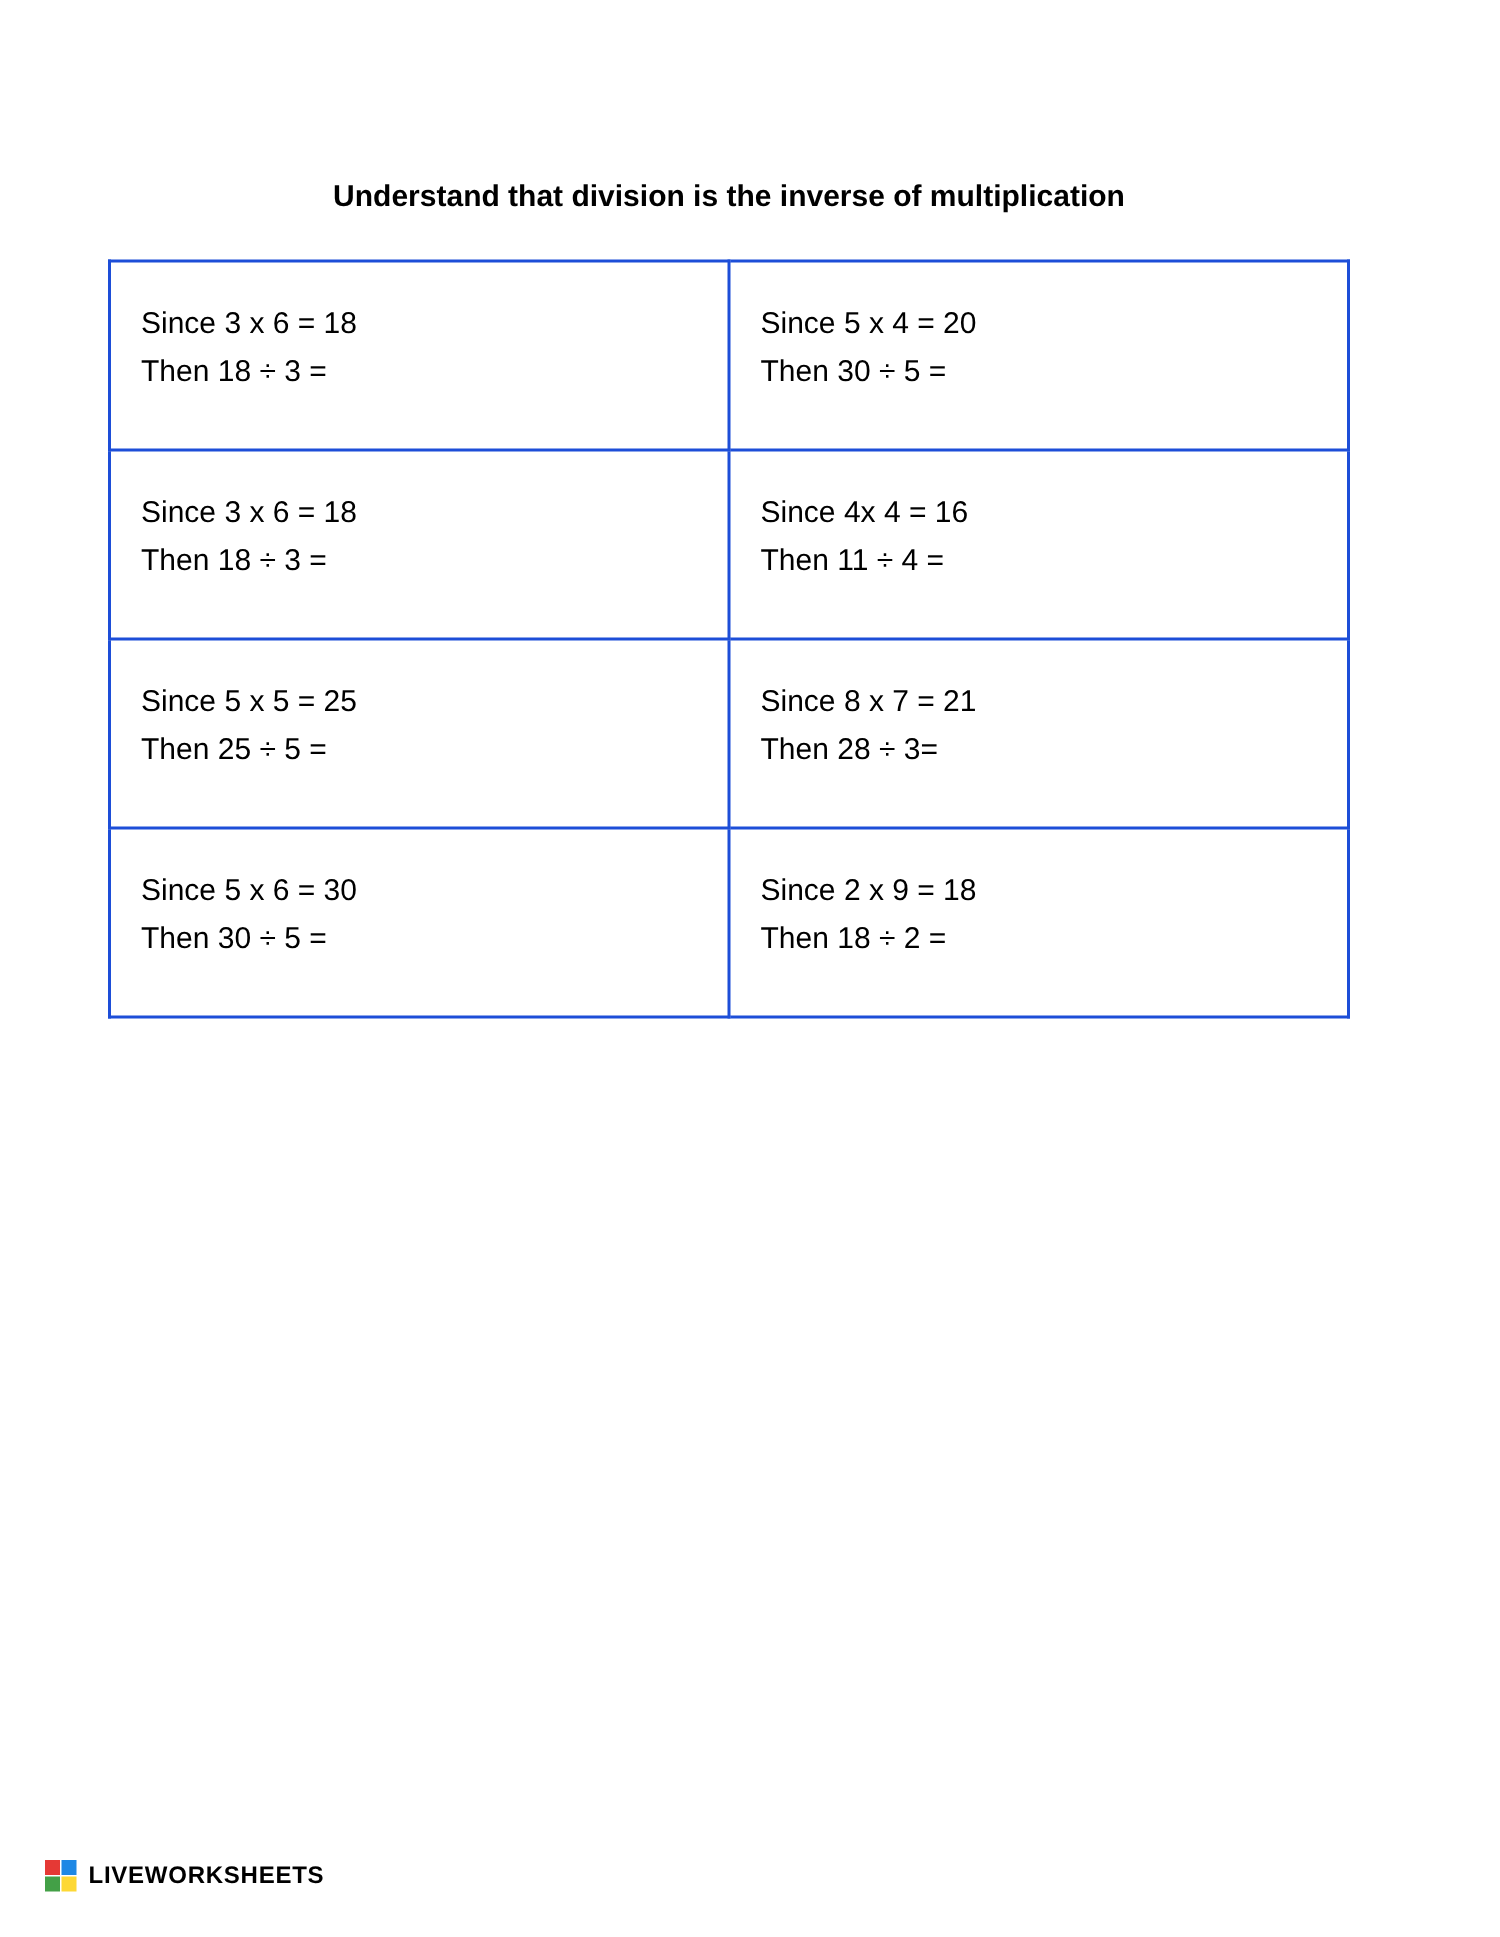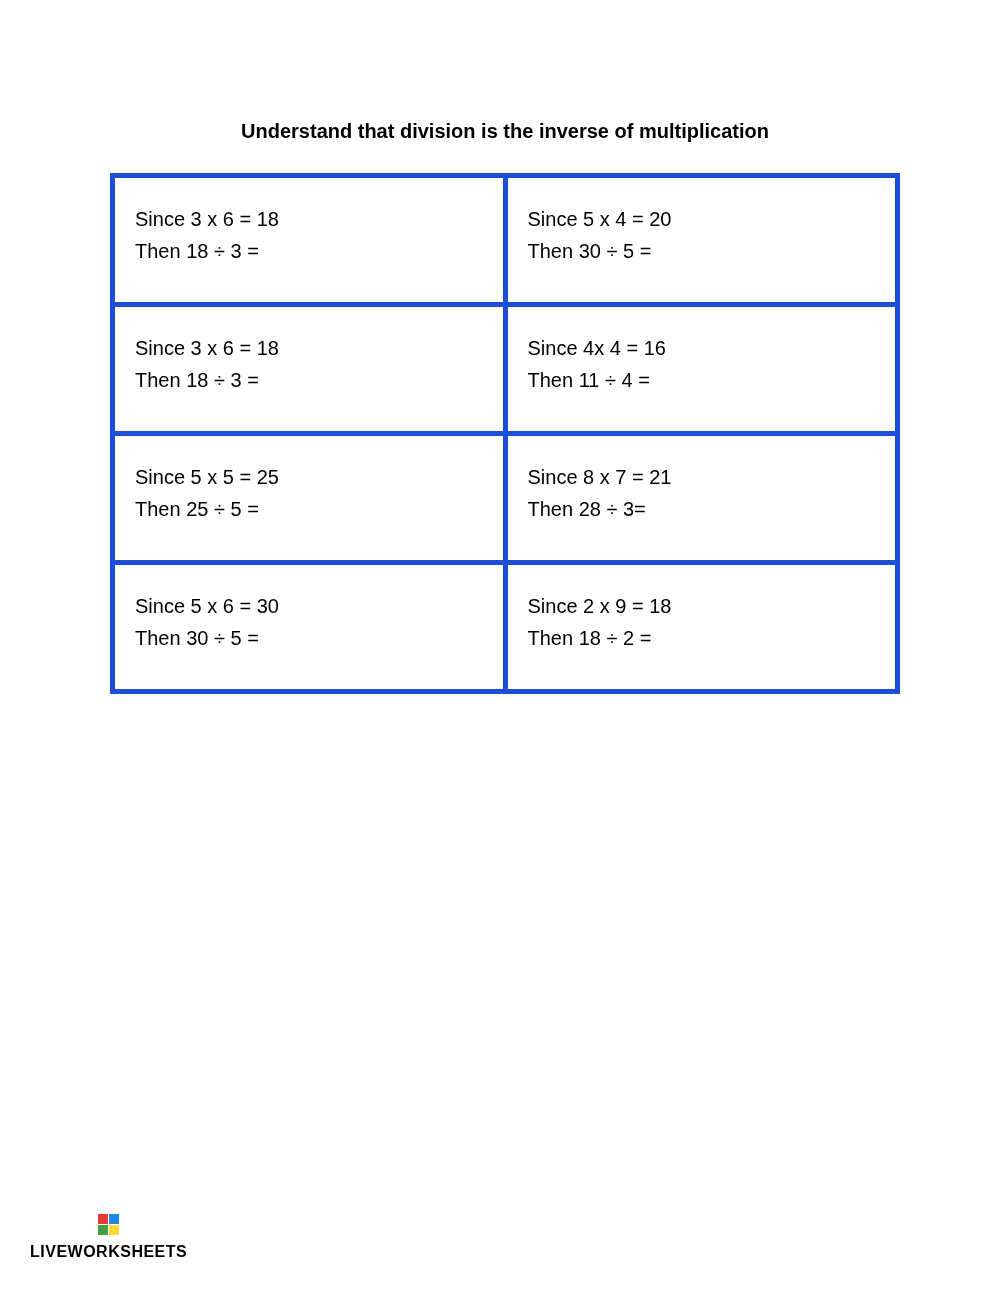"Understand that division is the" .page-content { padding: 120px 100px 80px 110px -> 120px 100px 80px 72px }
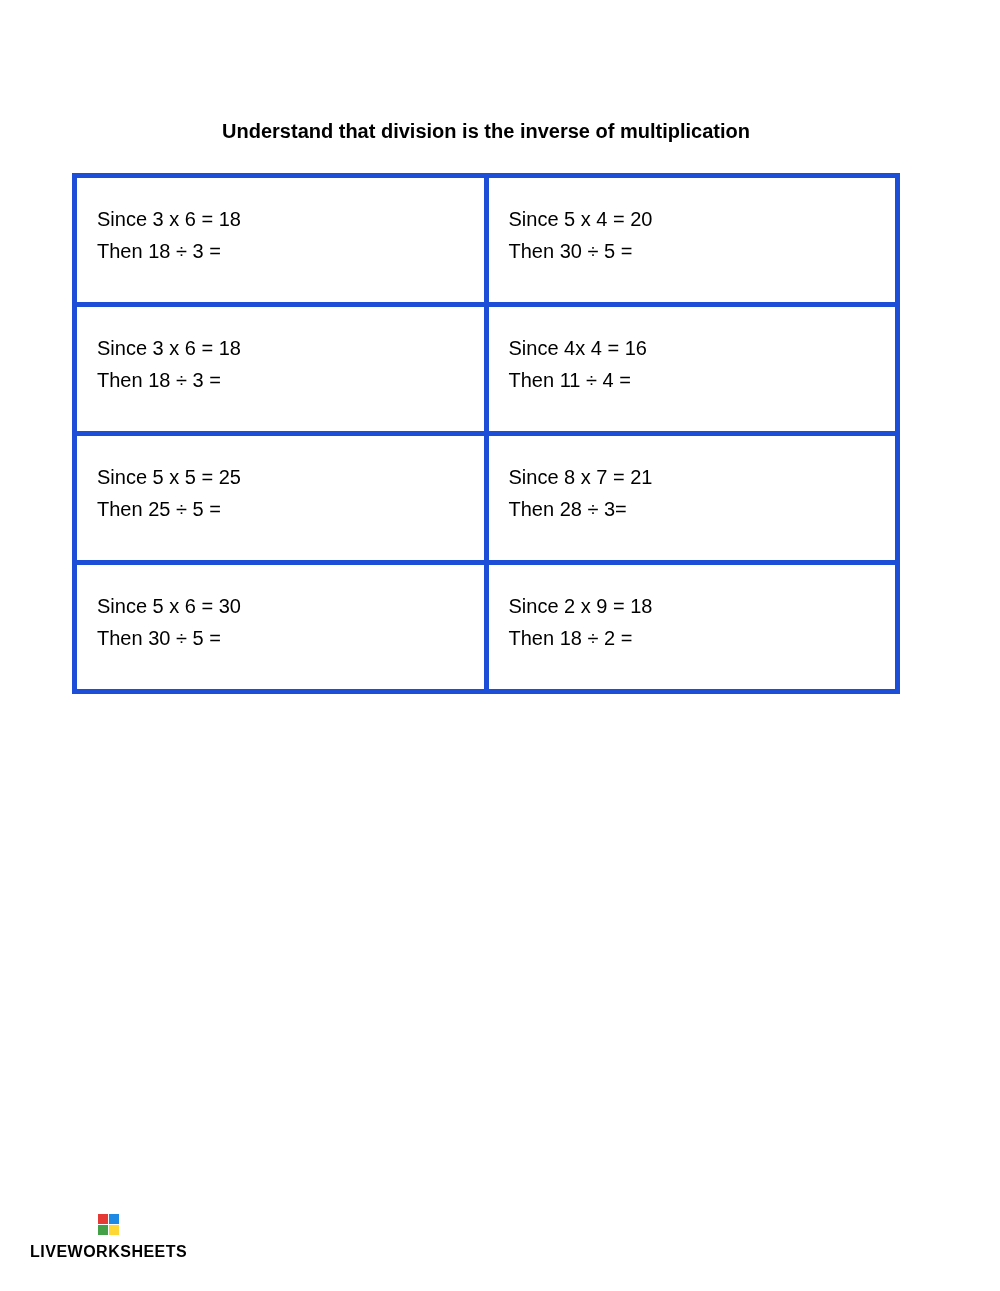"Since 3 x 6 =" .worksheet-table td { border: 5px solid #1d4ed8 -> 2px solid #1d4ed8 }
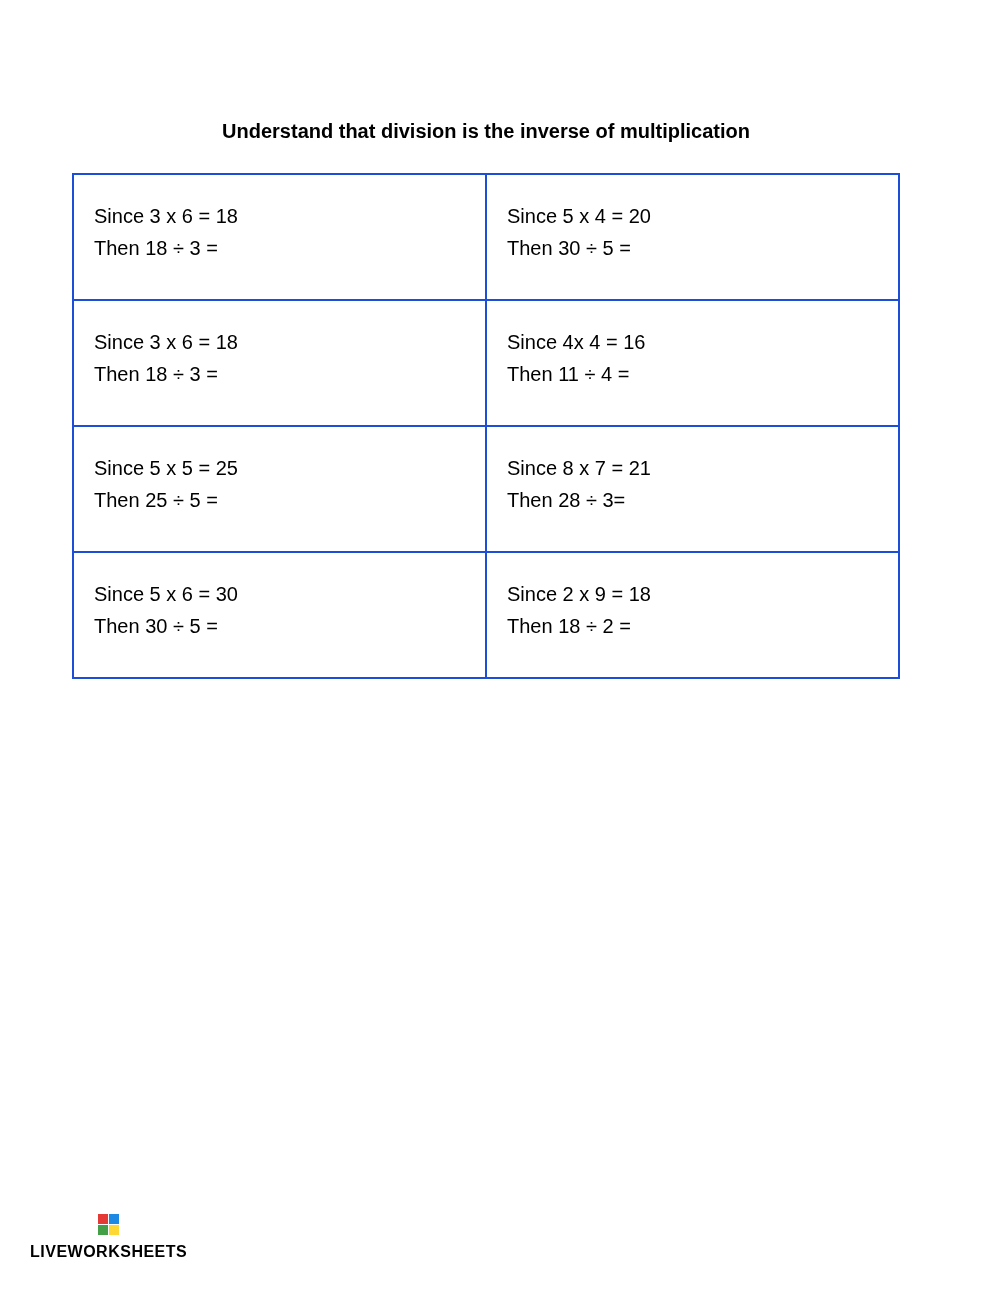"LIVEWORKSHEETS" .footer { flex-direction: column -> none }
